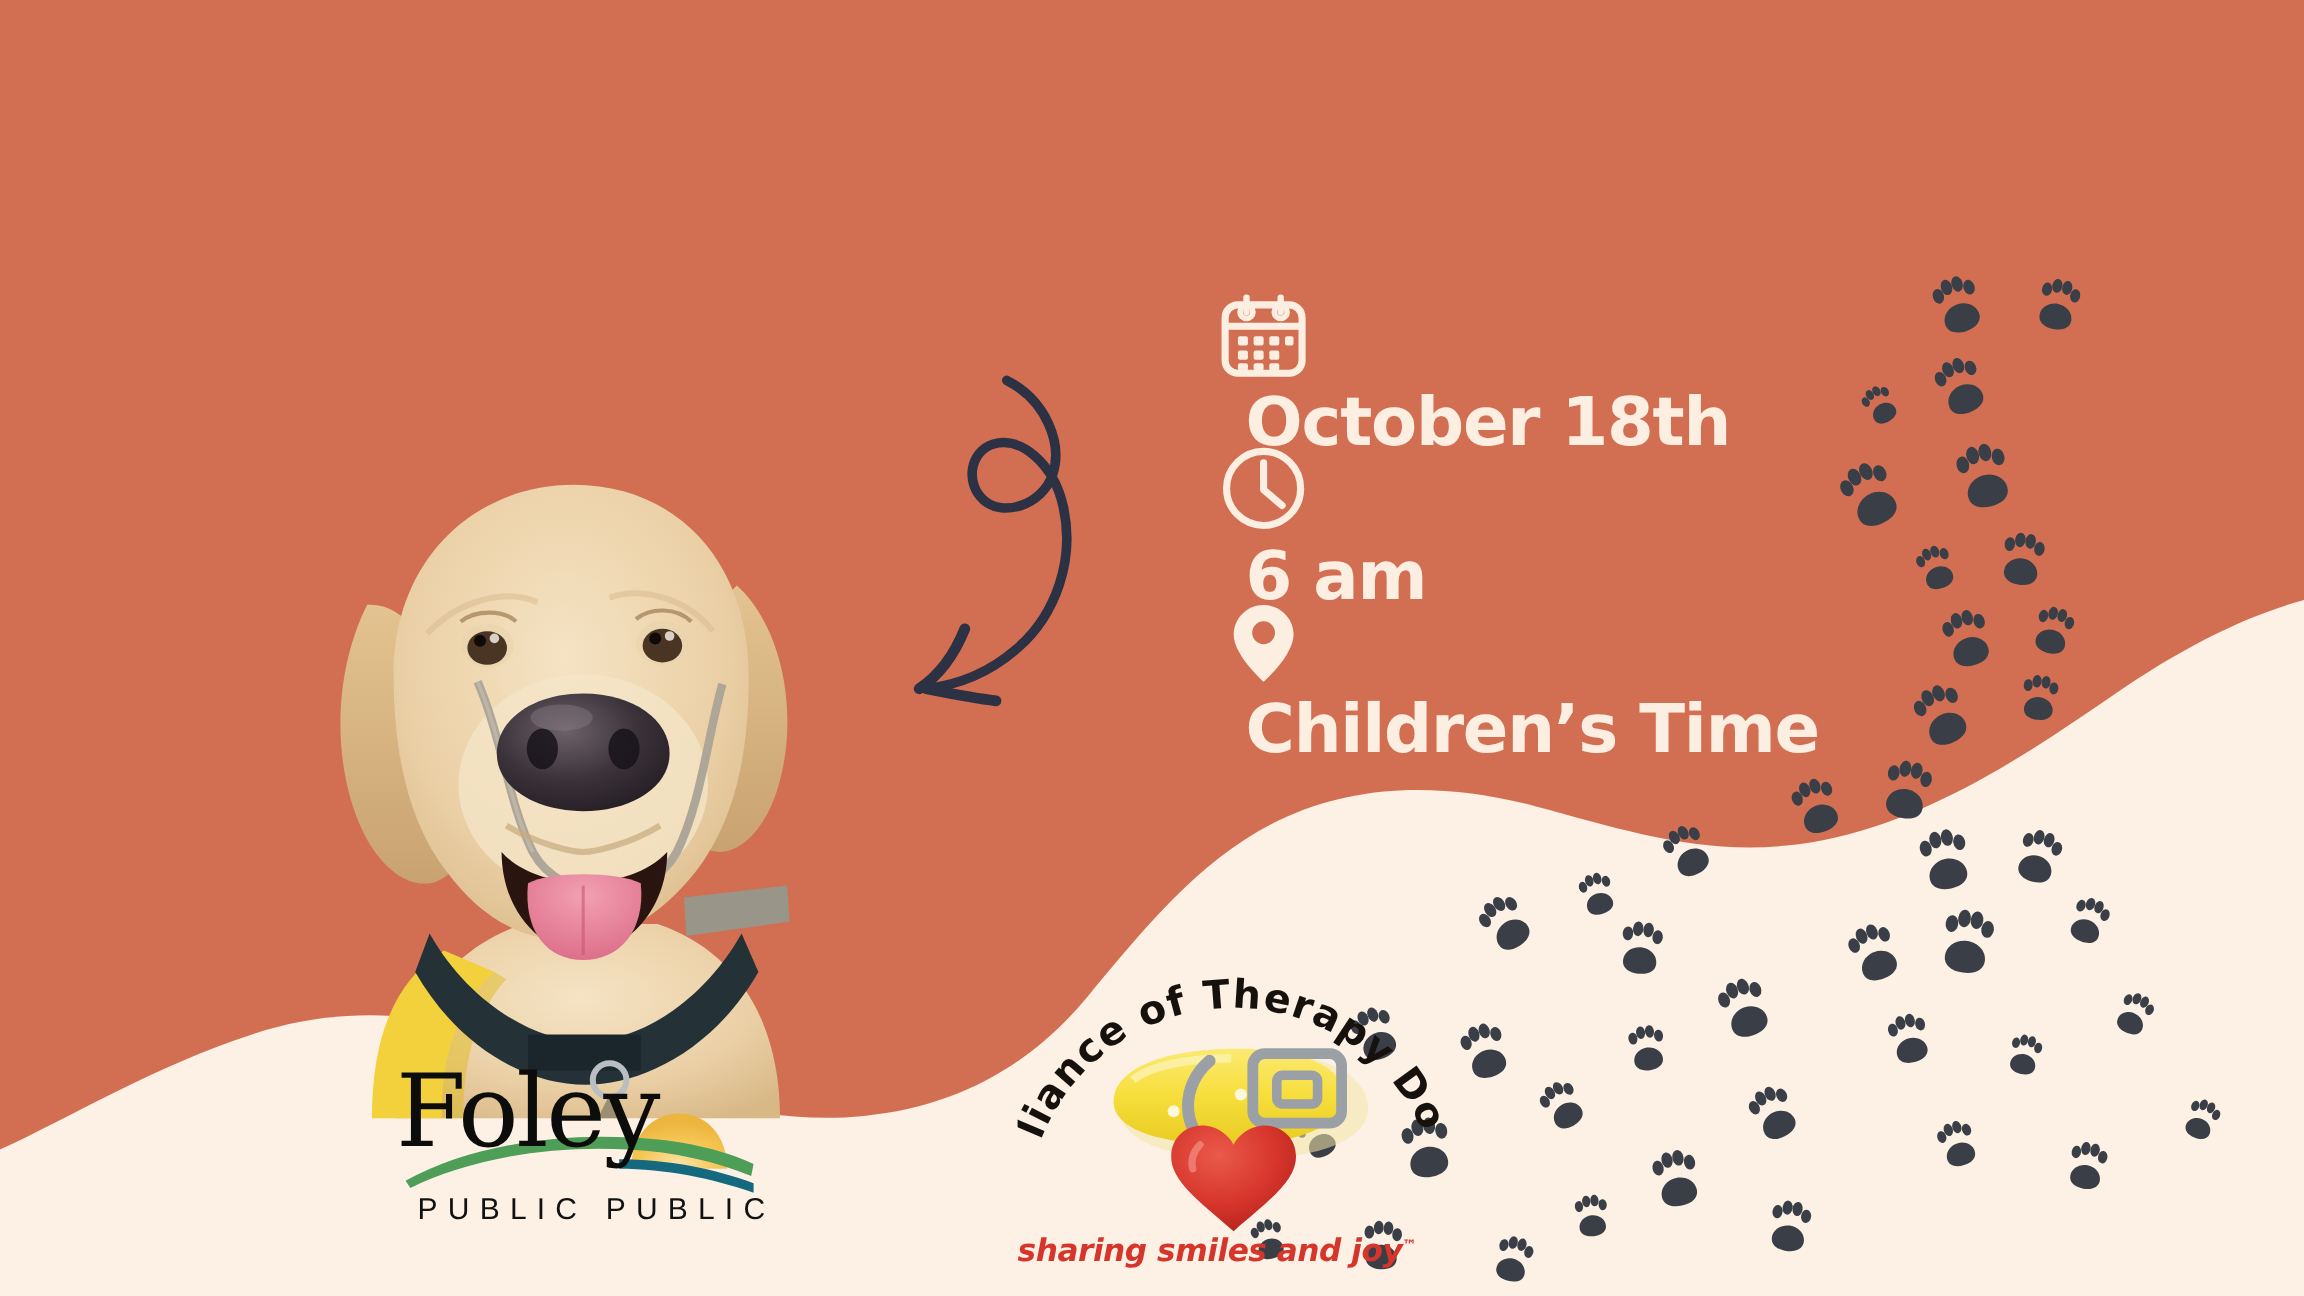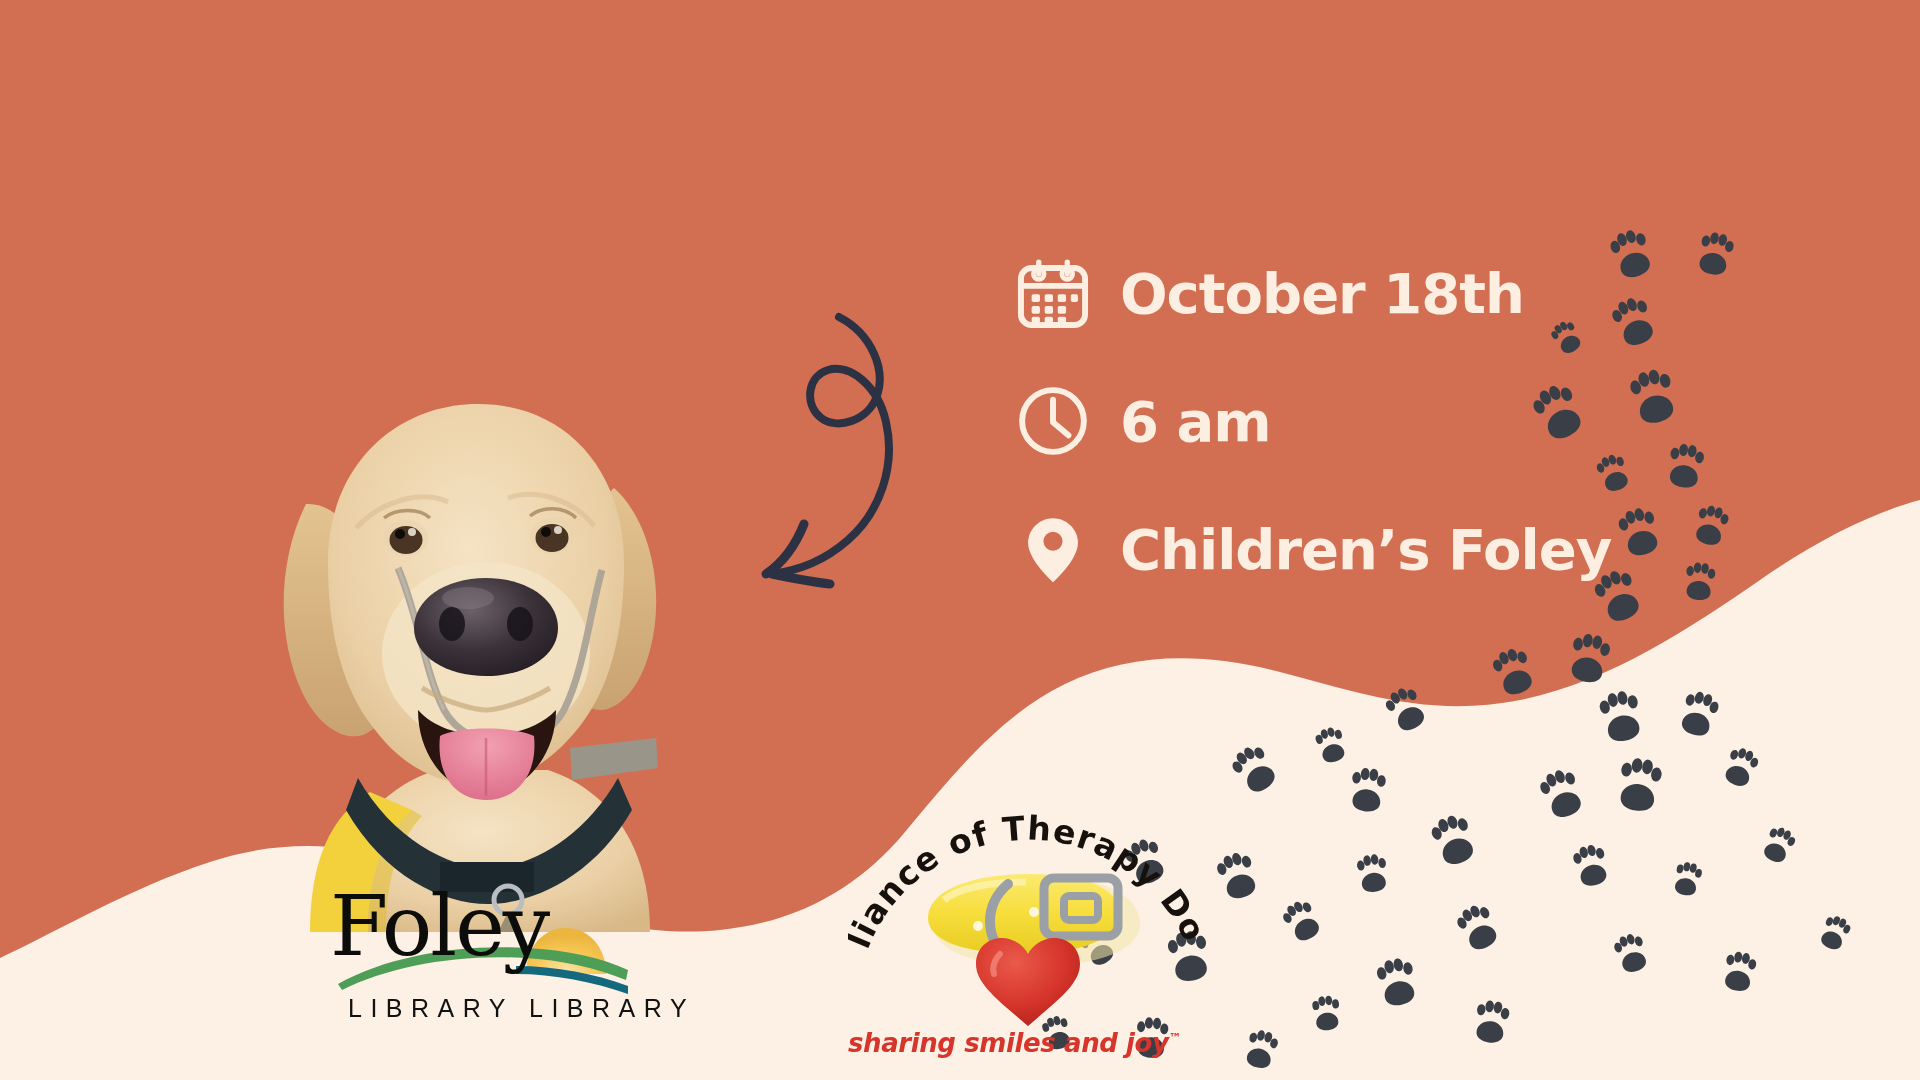"October 18th" .info-row { align-items: center -> none; flex-direction: none -> column }
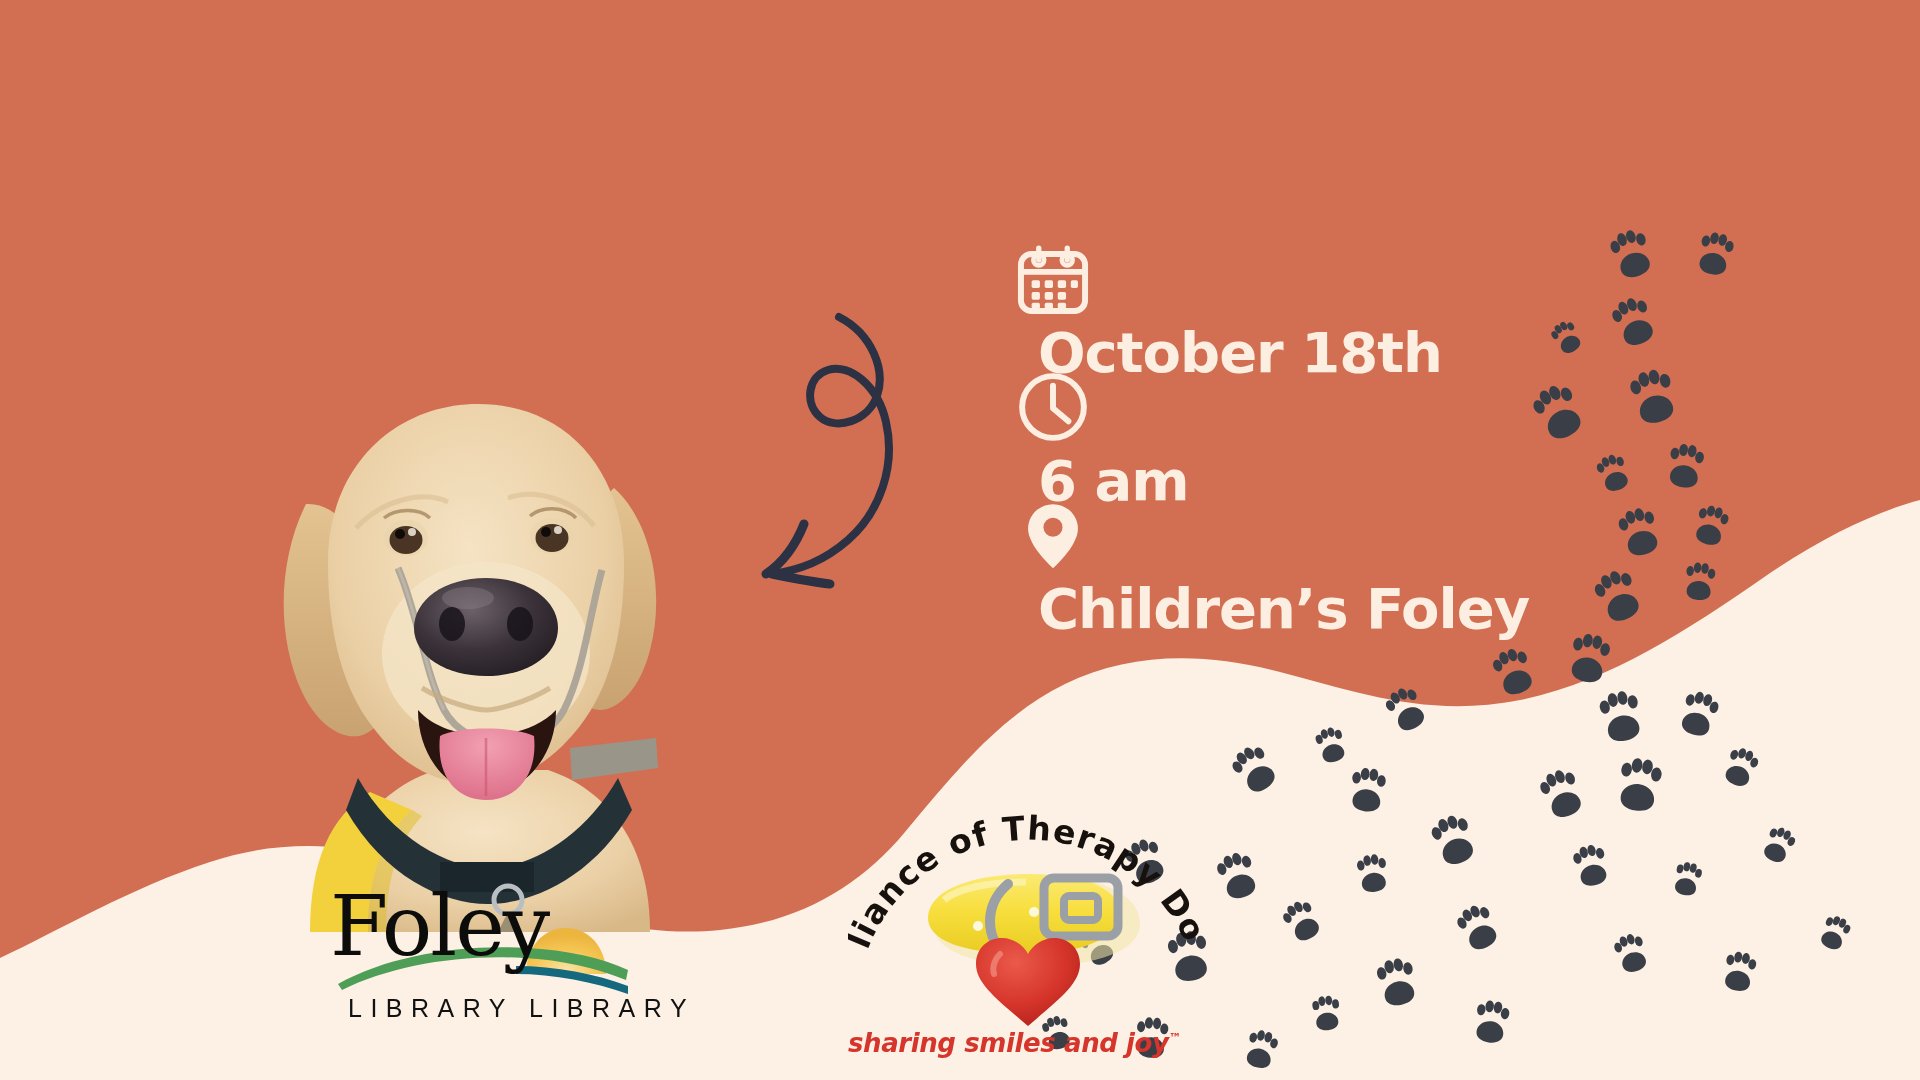"Children’s Foley" span.info-text { text: Foley -> Time }
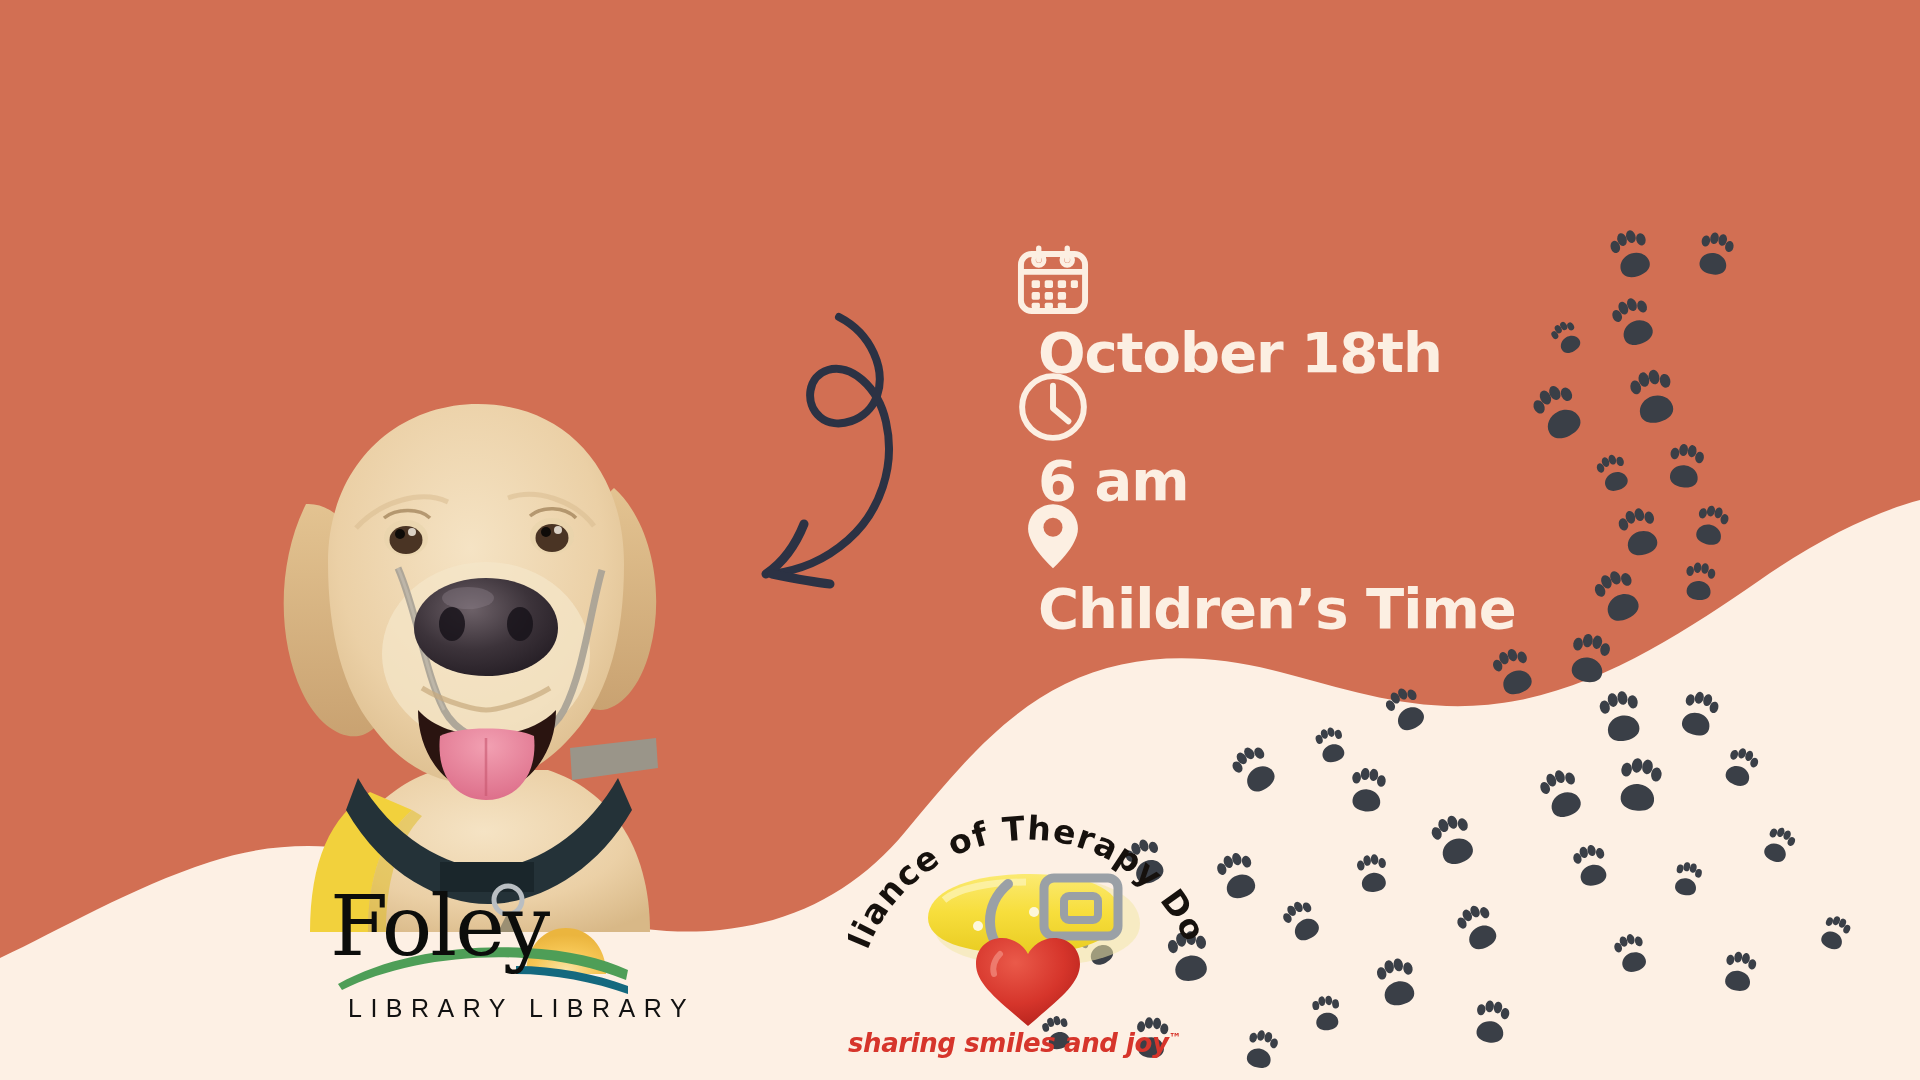"LIBRARY LIBRARY" span.foley-sub { text: LIBRARY LIBRARY -> PUBLIC PUBLIC }
